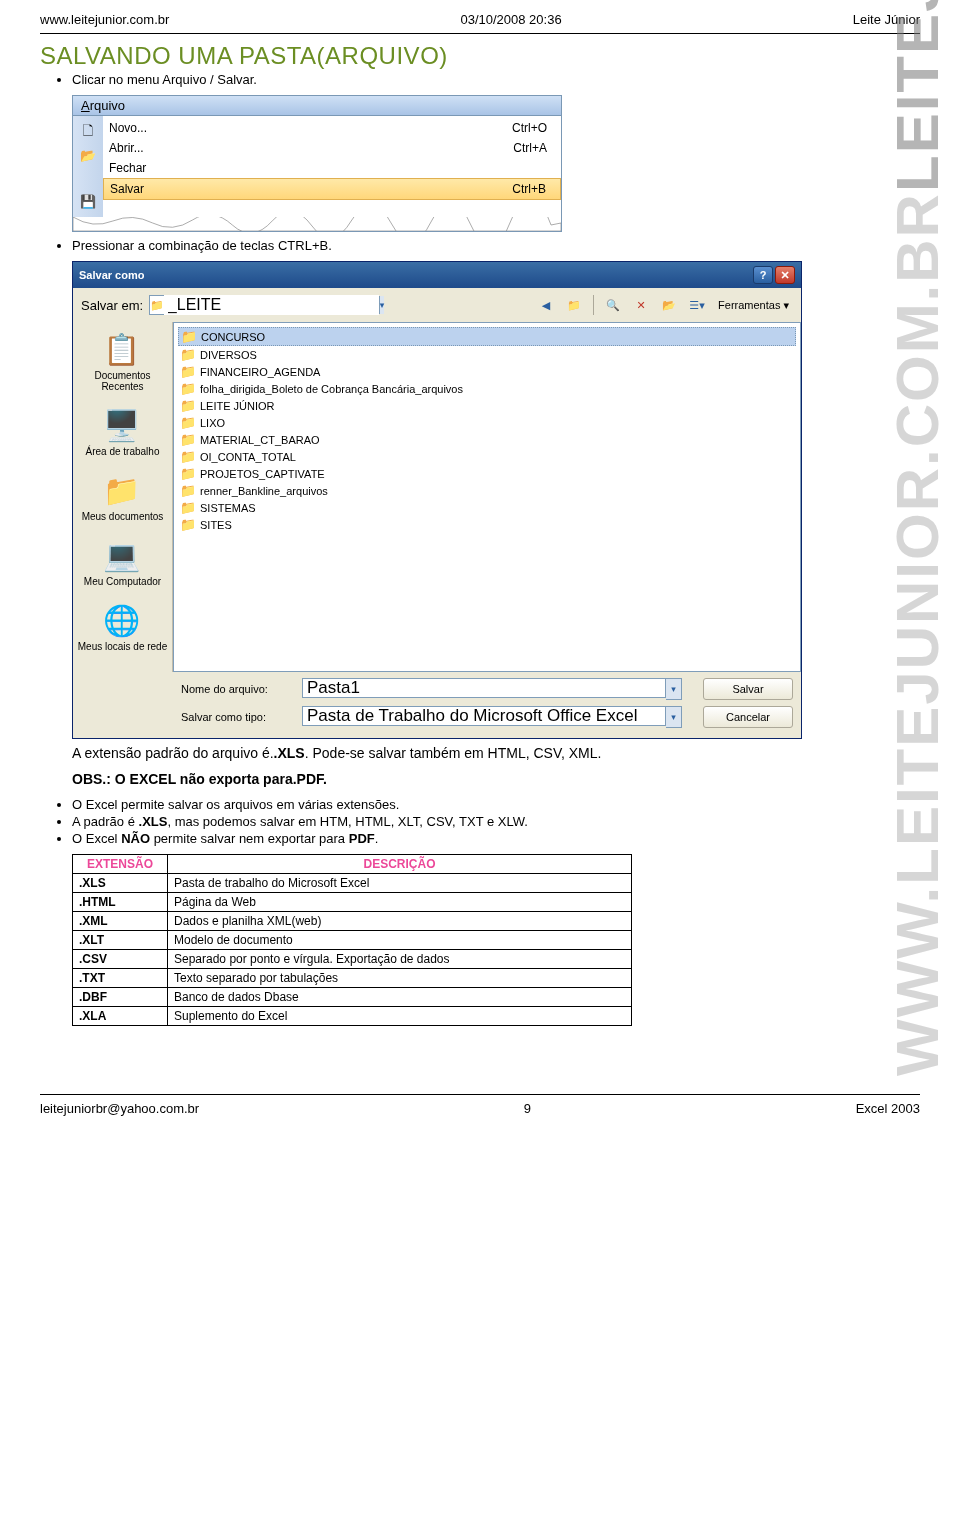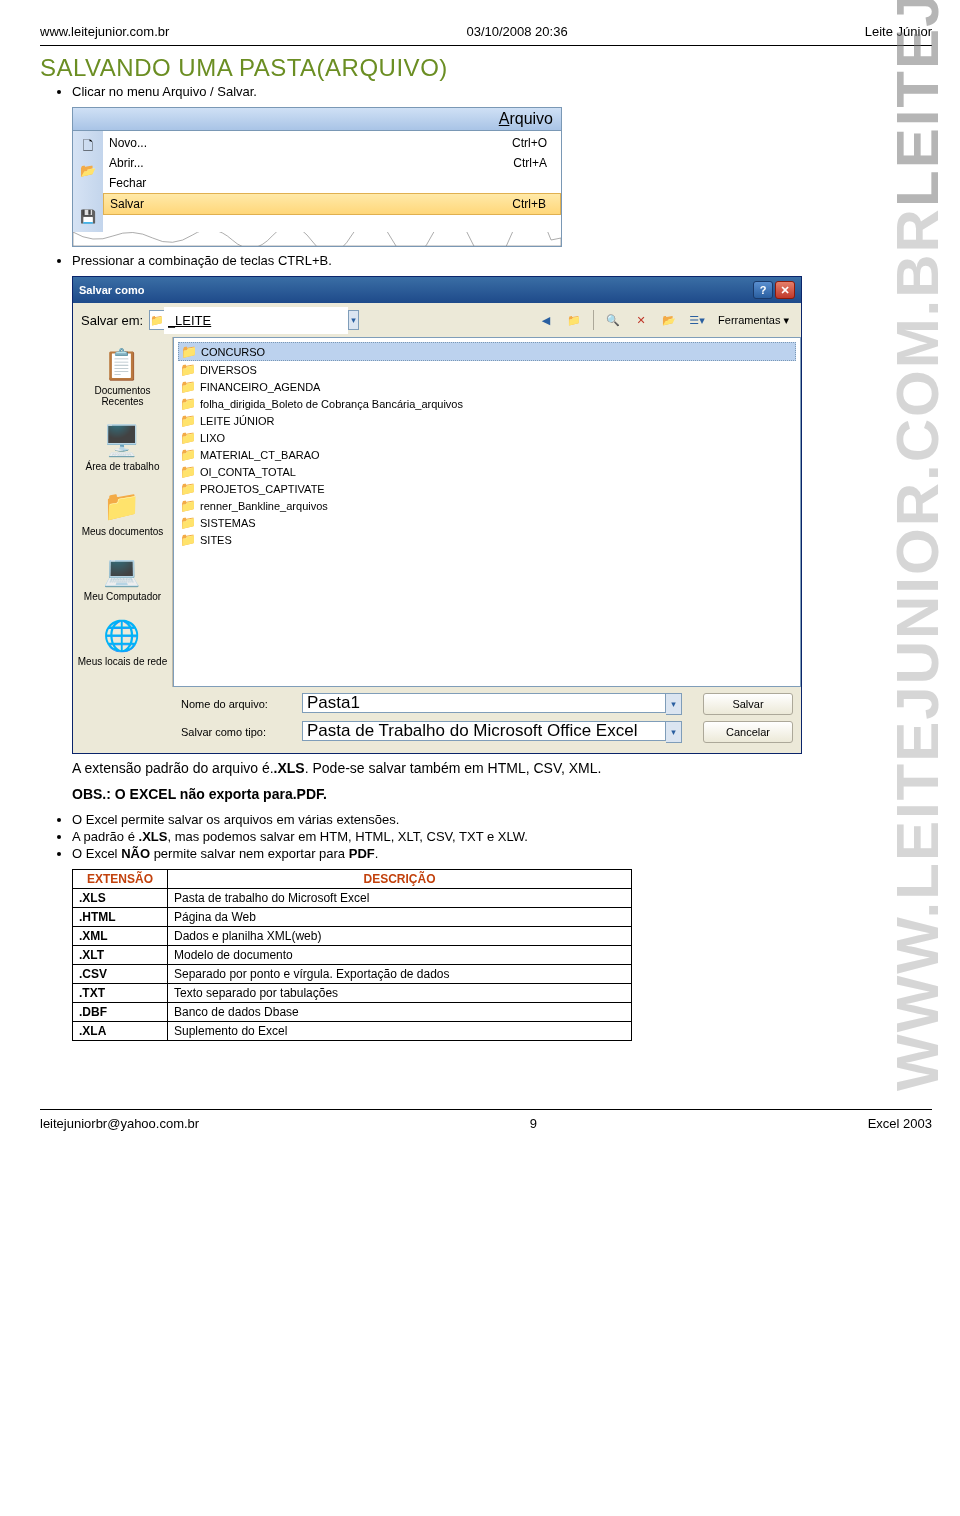"www.leitejunior.com.br" .page { margin-top: 12px -> none; padding: 12px 28px 20px 40px -> 12px 40px 20px 40px }
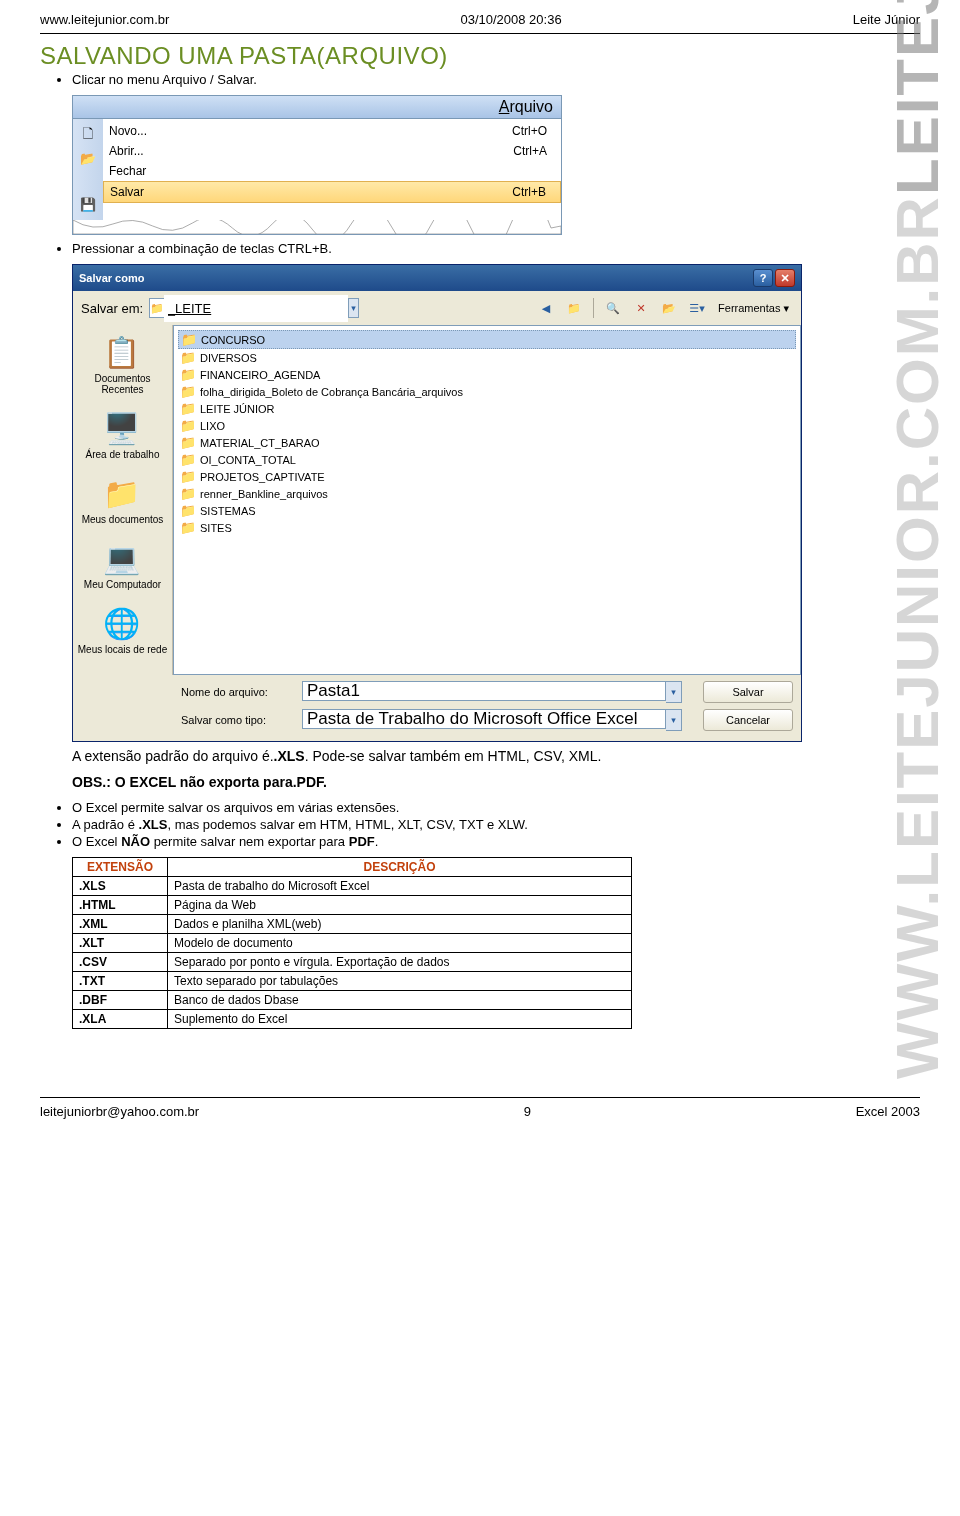"Arquivo" .menu-tab { font-size: 16px -> 13px; text-align: right -> none }
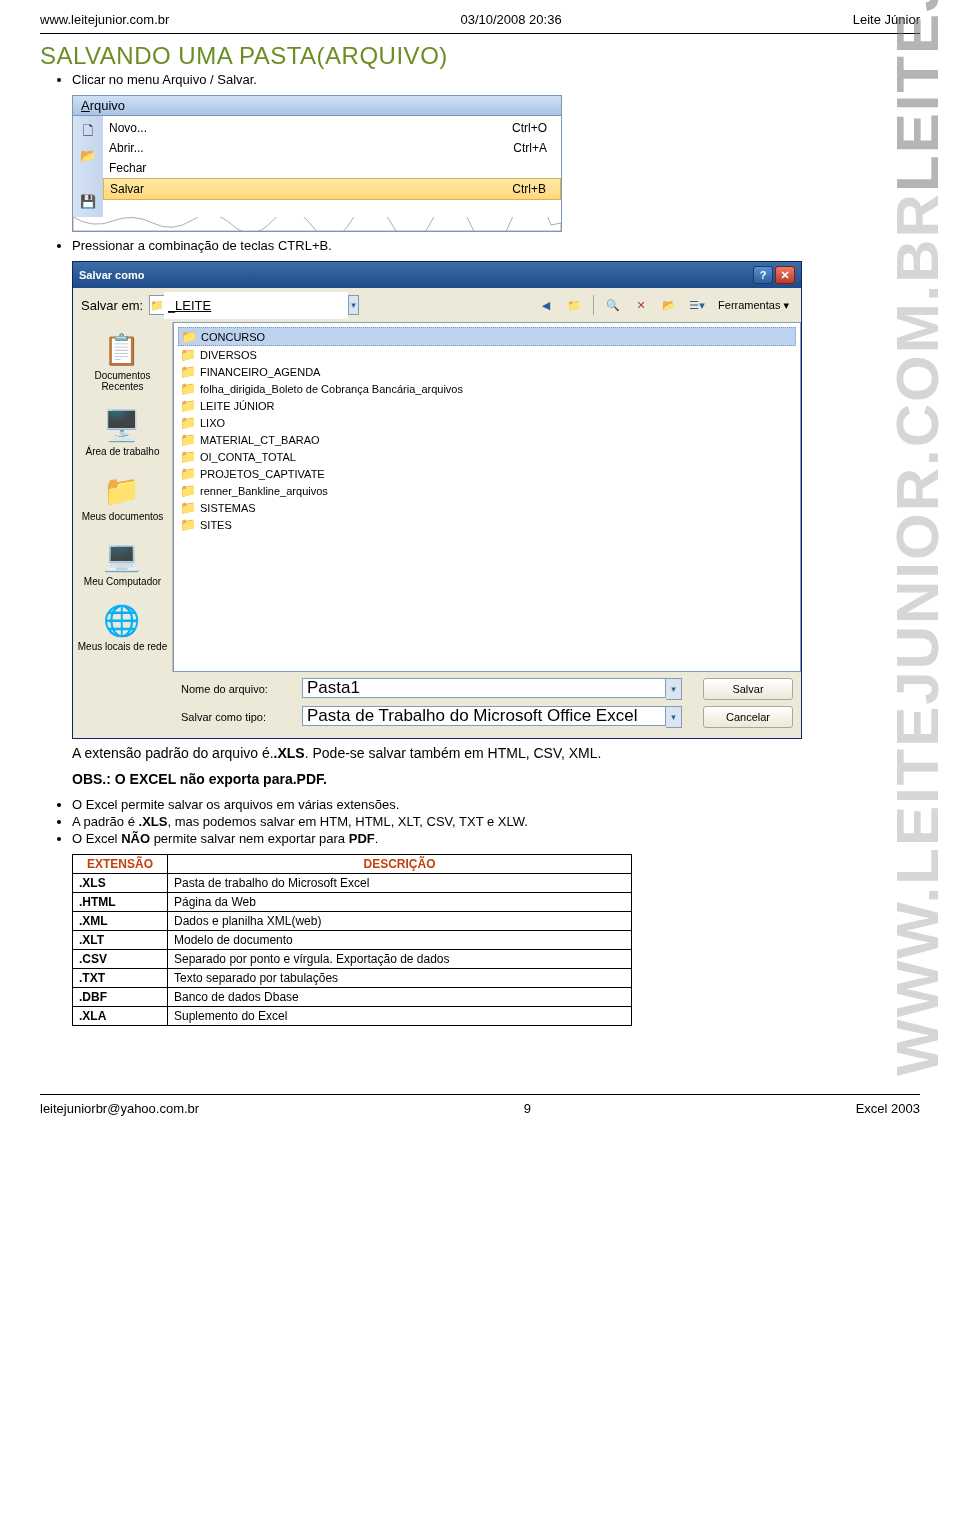"_LEITE" .combo input { font-size: 13px -> 16px; height: 27px -> 20px; text-decoration: underline -> none }
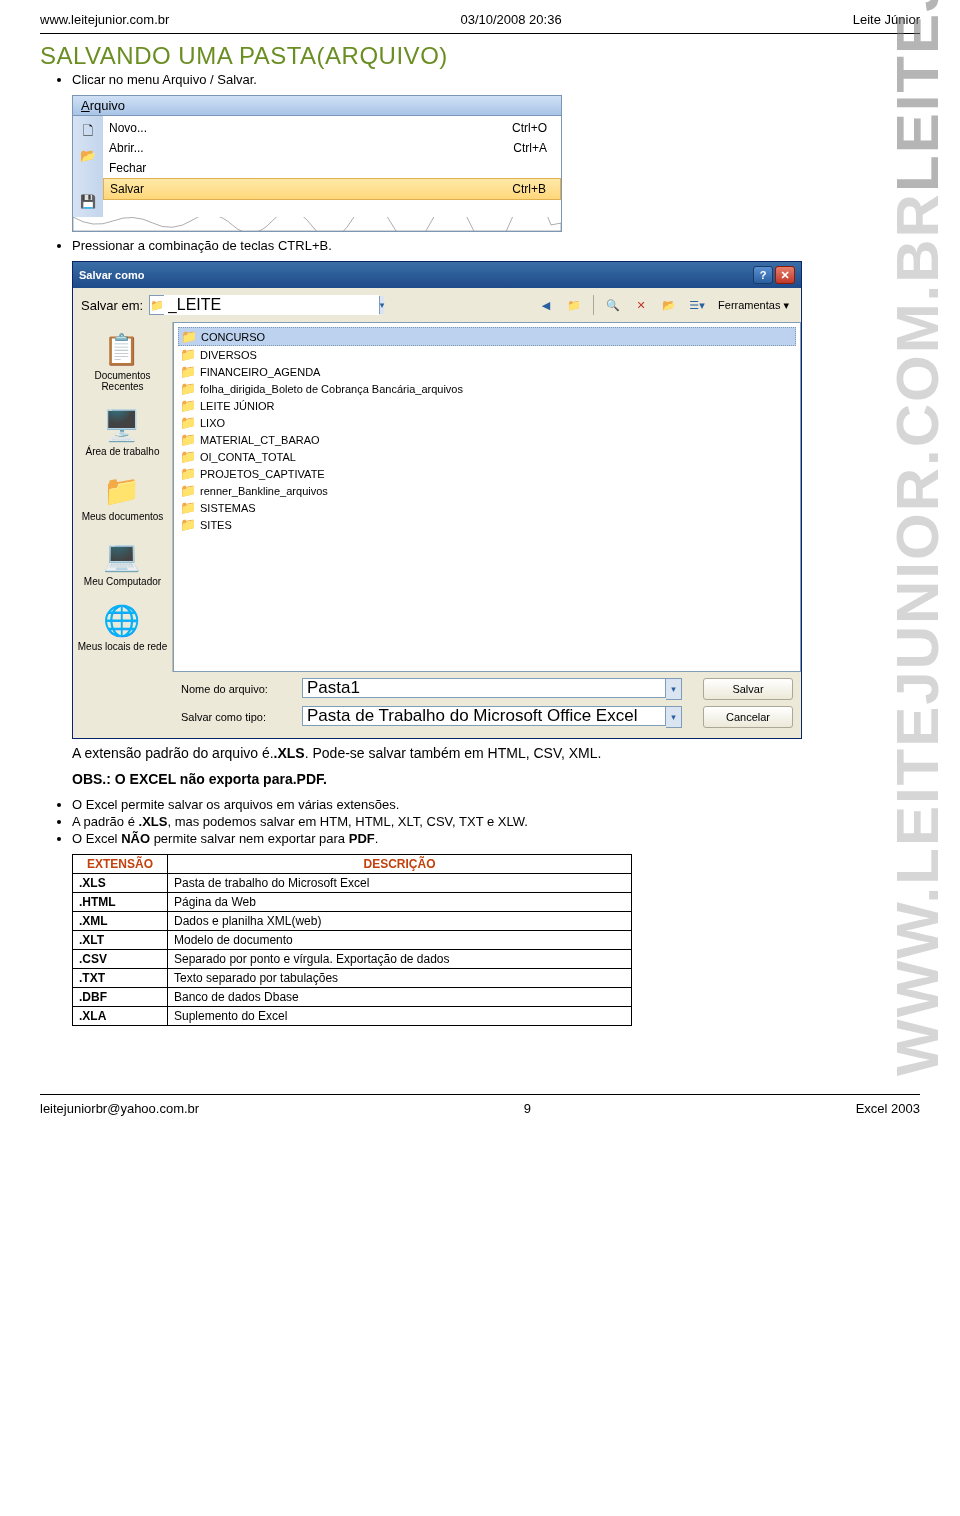"EXTENSÃO" table.ext th { color: #c2410c -> #ec4899 }
